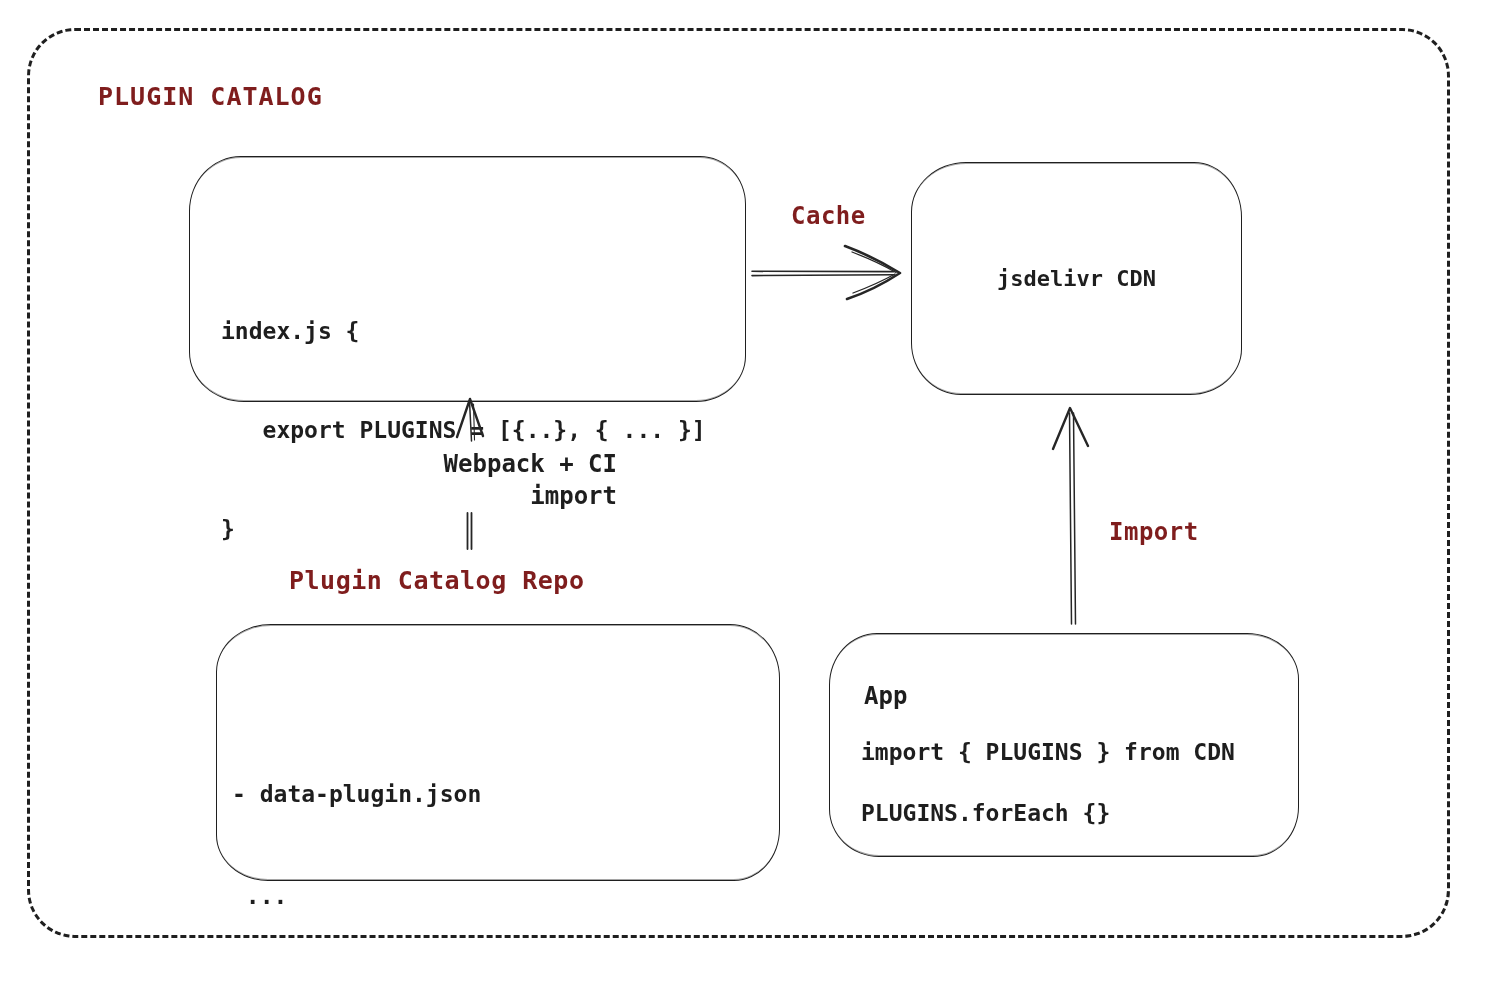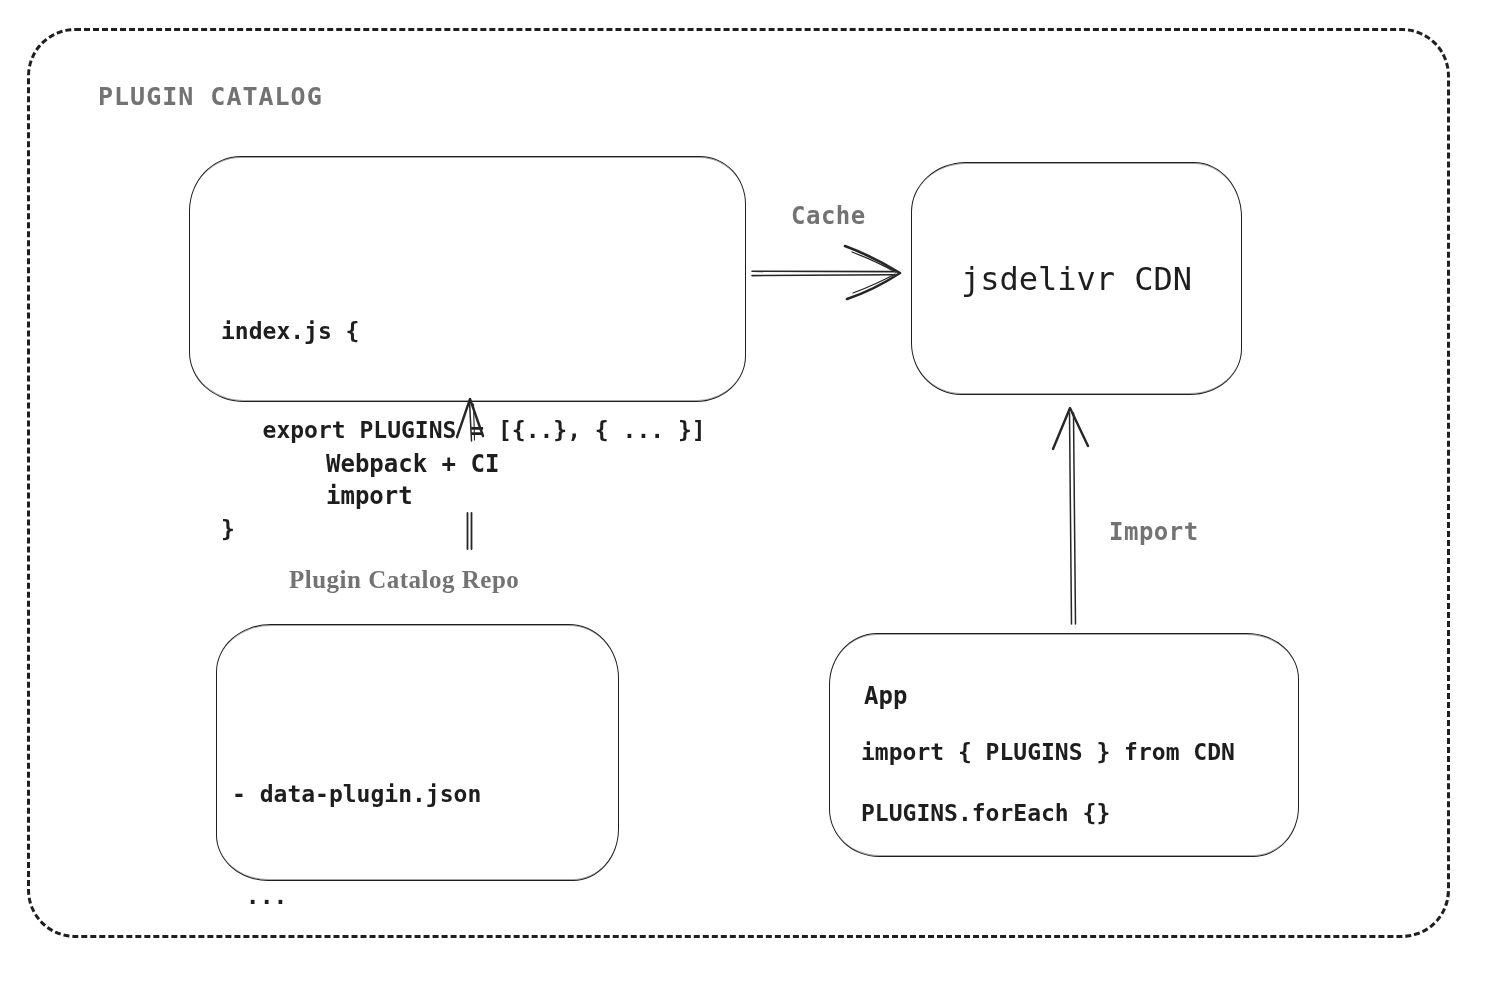"PLUGIN CATALOG" .txt { color: #737373 -> #7f1d1d }
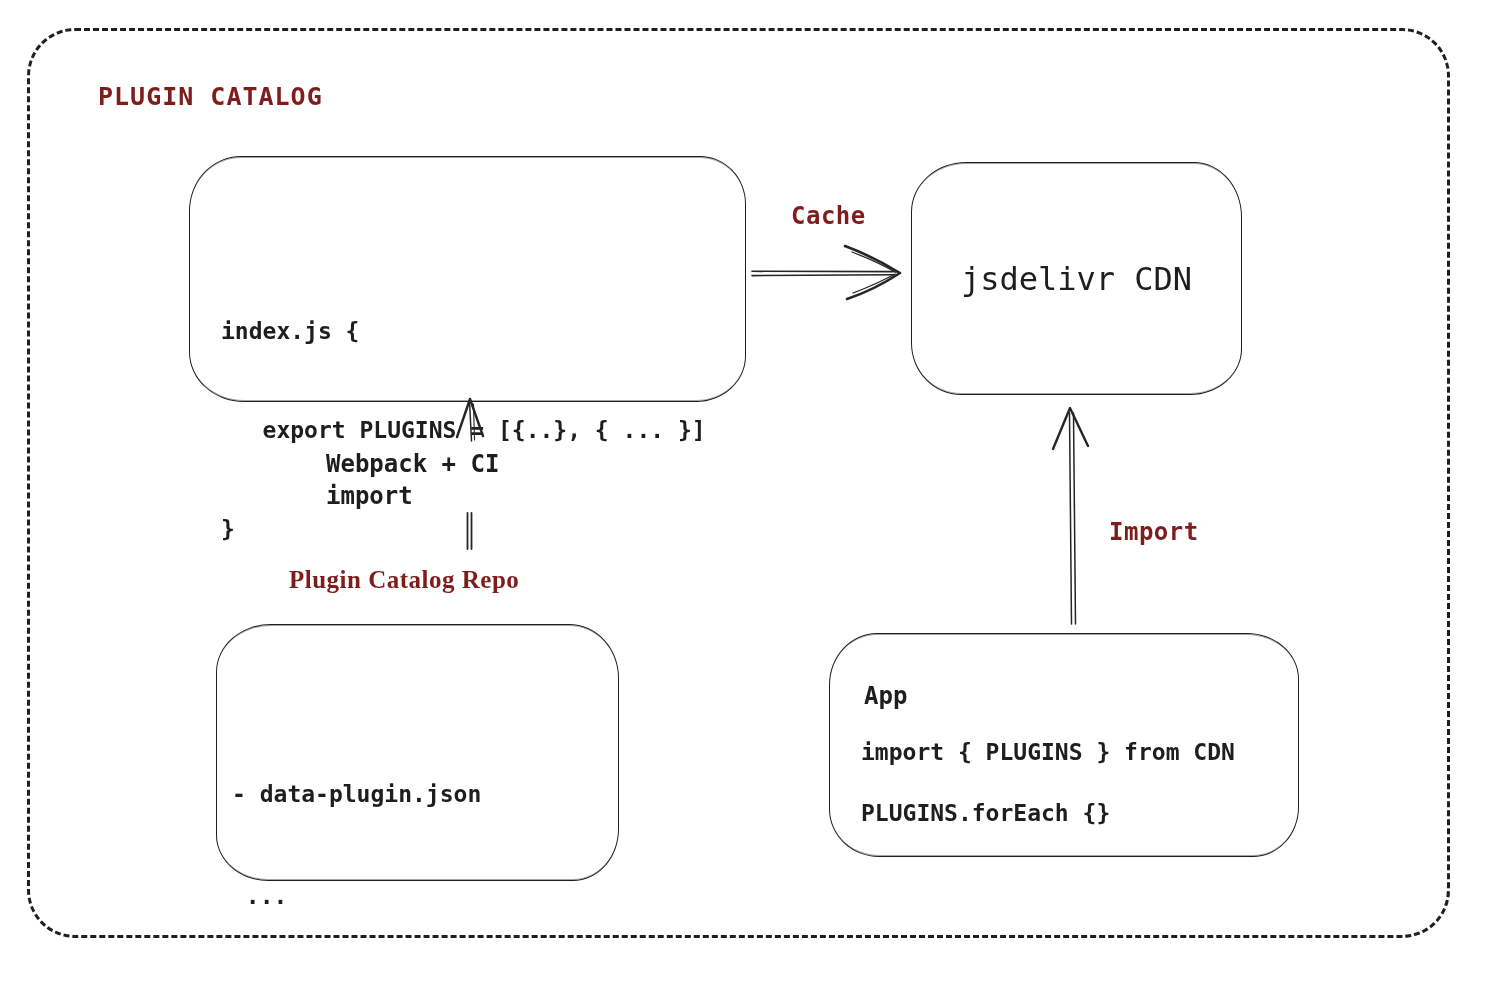"jsdelivr CDN" .cdn-label { font-size: 32px -> 22px; font-weight: 400 -> 700 }
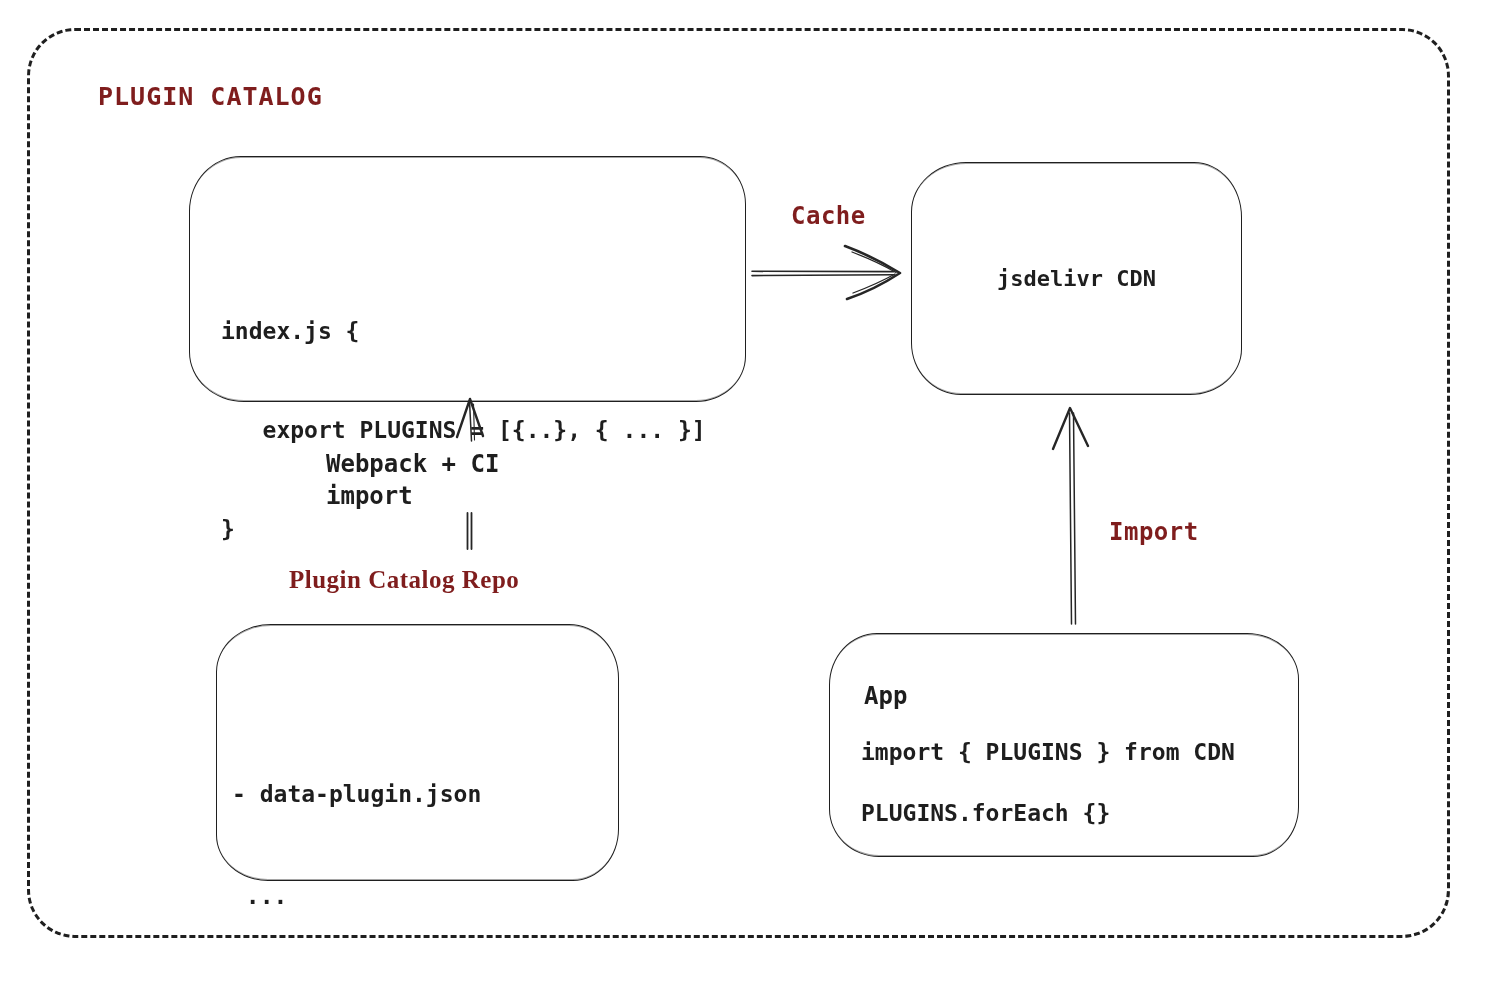"Webpack + CI" .build-label { left: 326px -> 337px; text-align: left -> right }
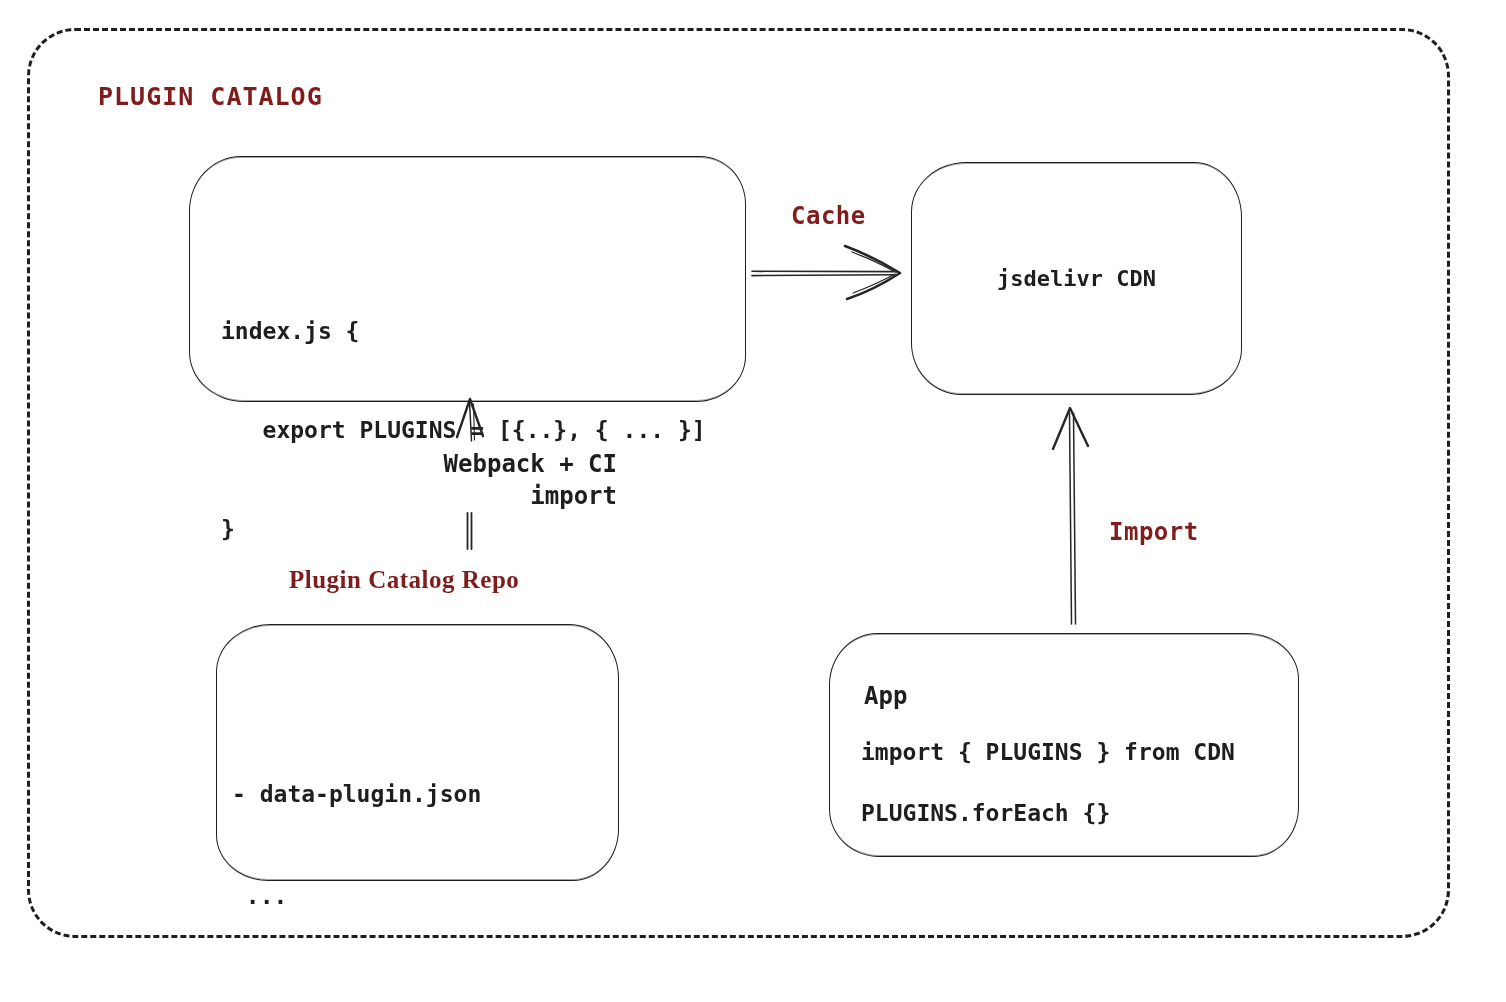"Plugin Catalog Repo" .repo-label { font-family: Liberation Serif, serif -> none }
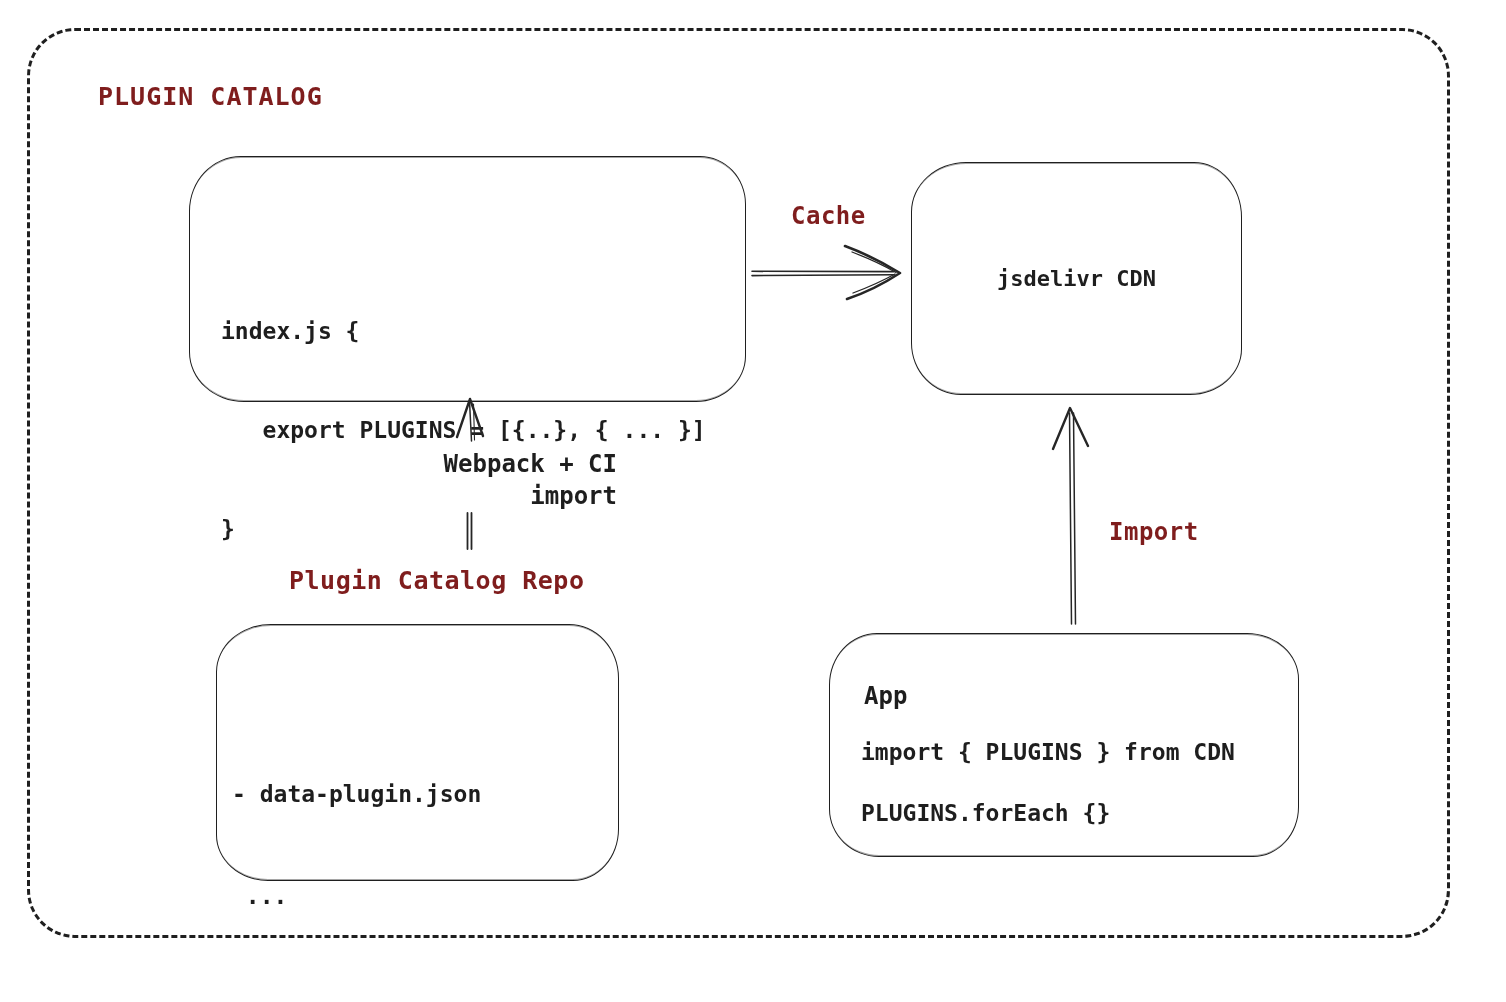"- data-plugin.json" .repo-box { width: 403px -> 564px }
